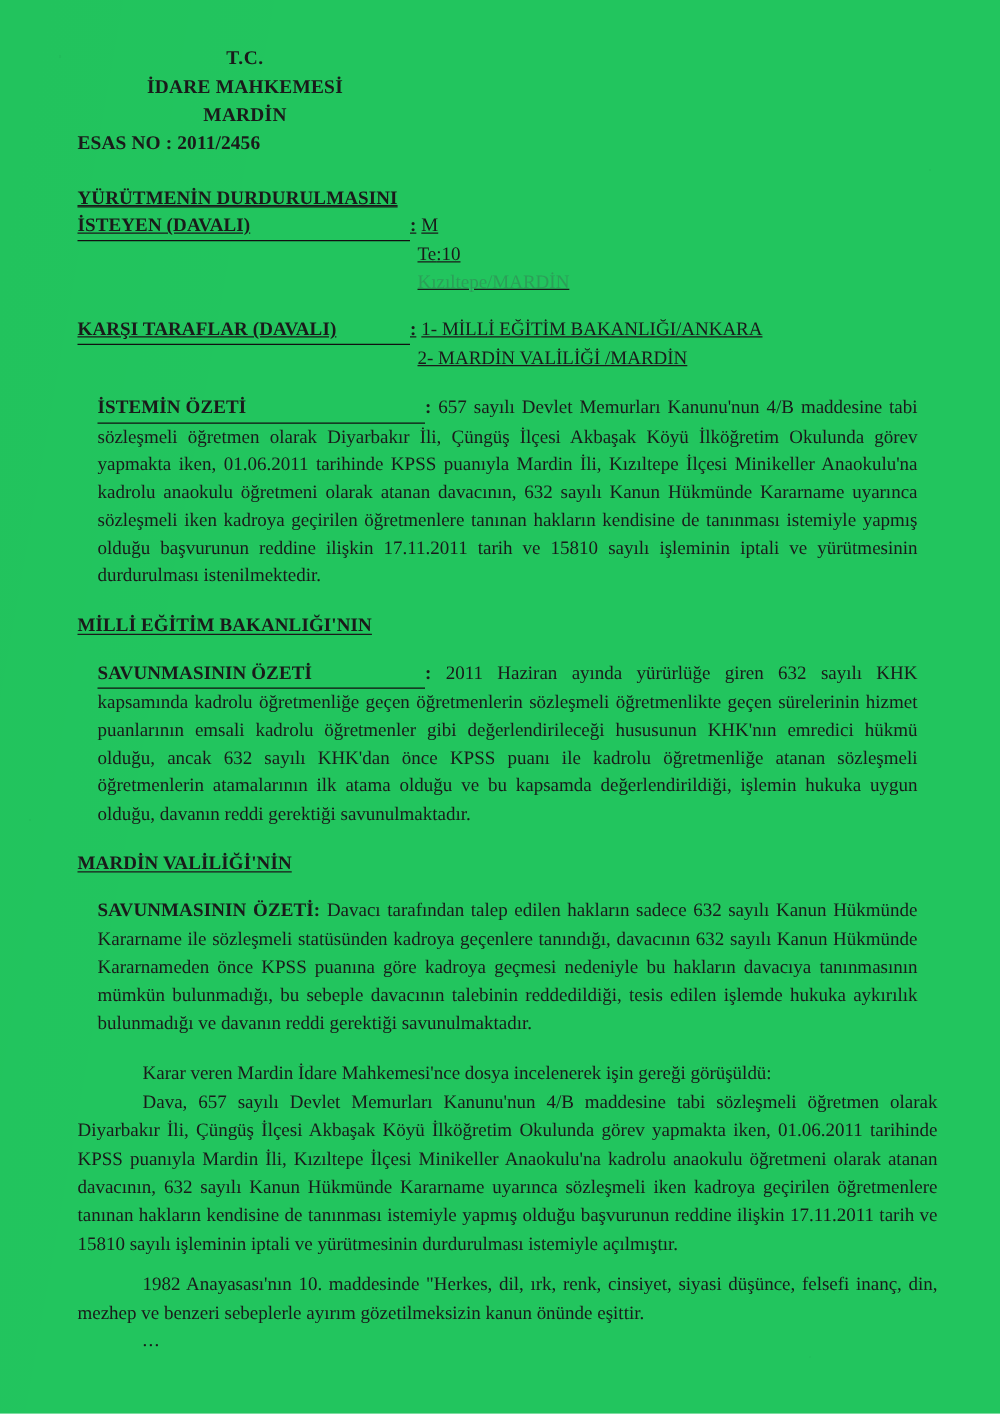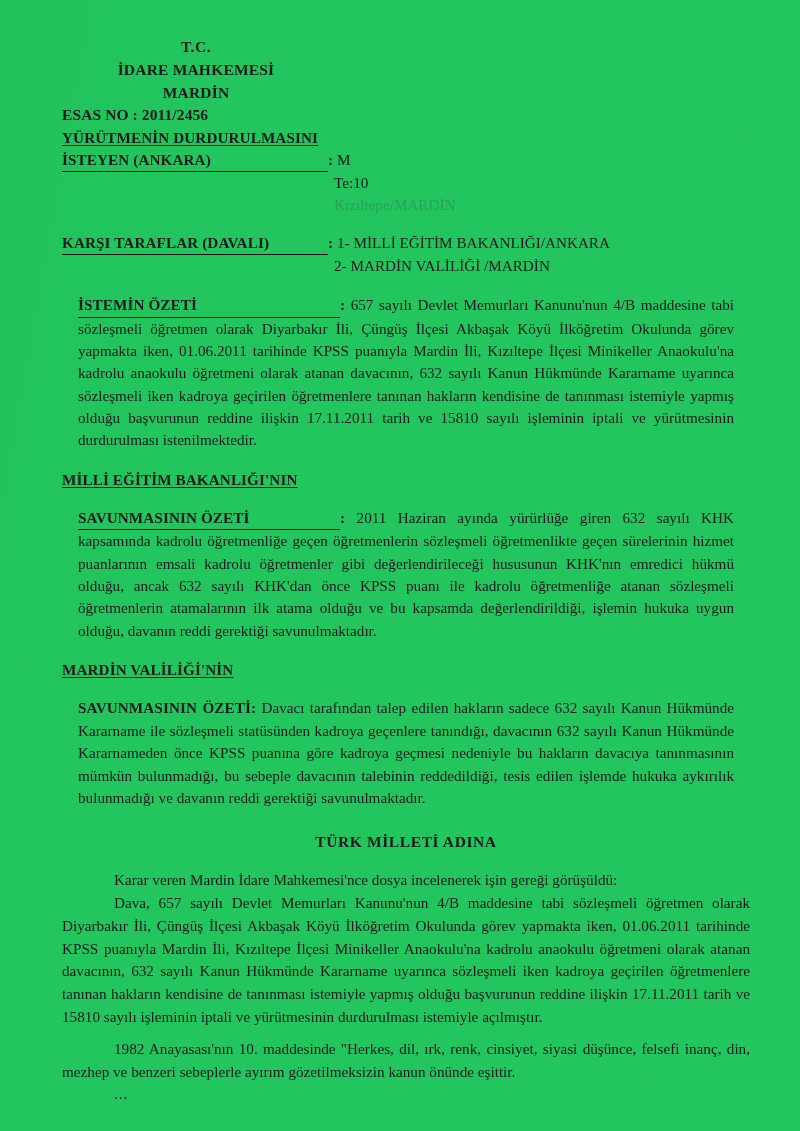"YÜRÜTMENİN DURDURULMASINI" .parties { margin-top: none -> 21px; text-decoration: none -> underline }
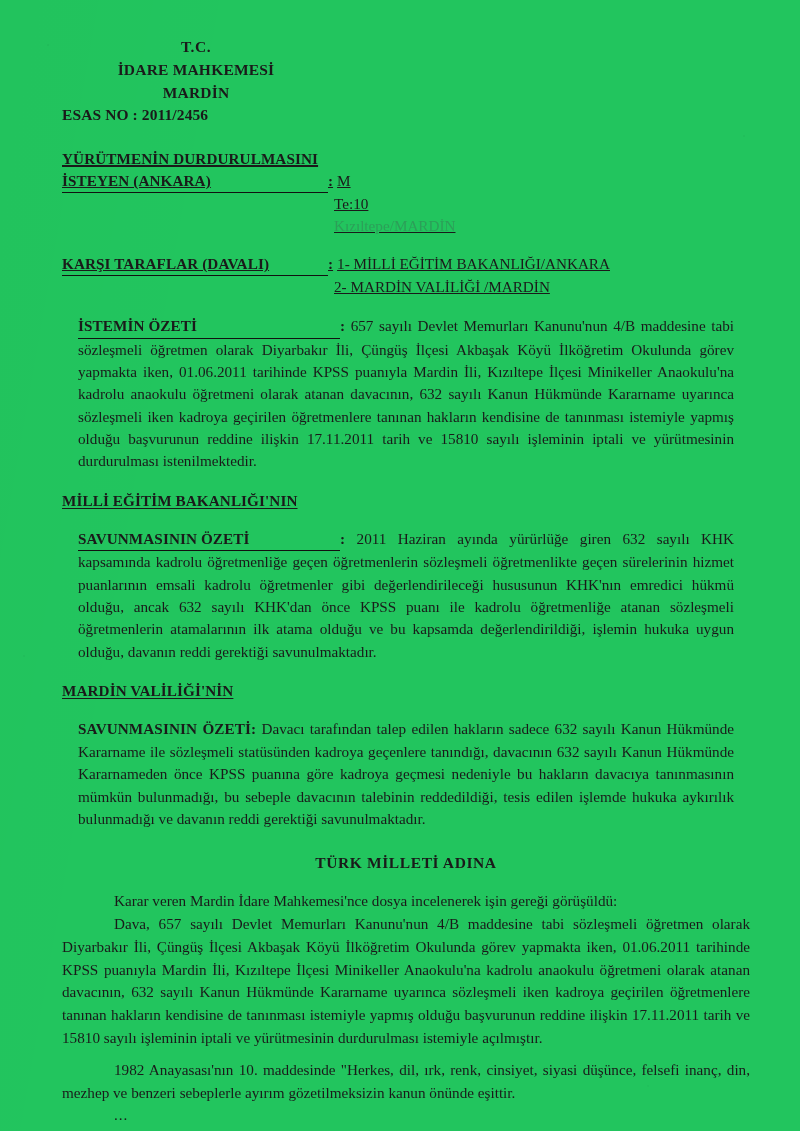"İSTEYEN (ANKARA)" span.party-label-box { text: ANKARA -> DAVALI }
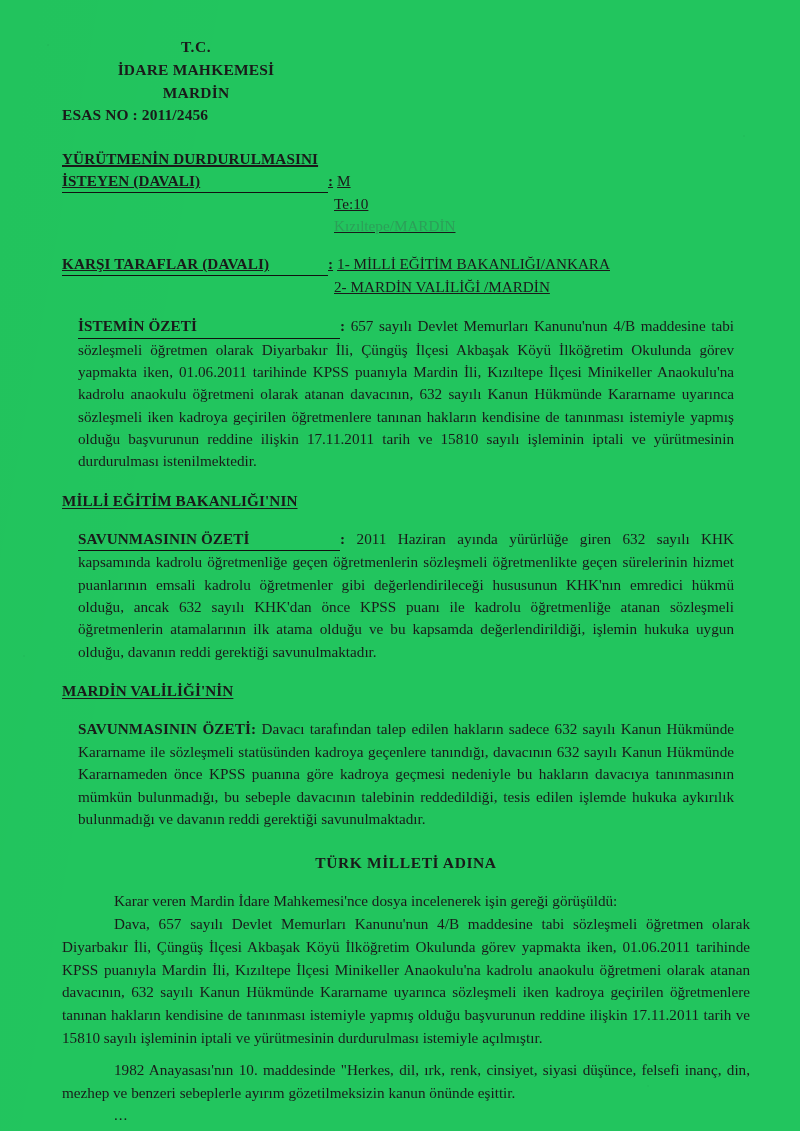"TÜRK MİLLETİ ADINA" div.adina { html: <div>TÜRK MİLLETİ ADINA</div> -> none }
